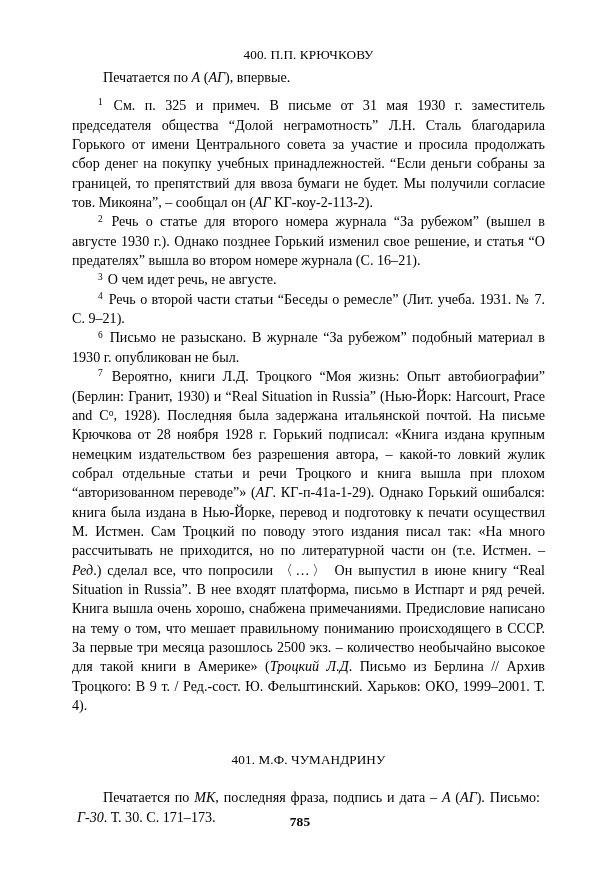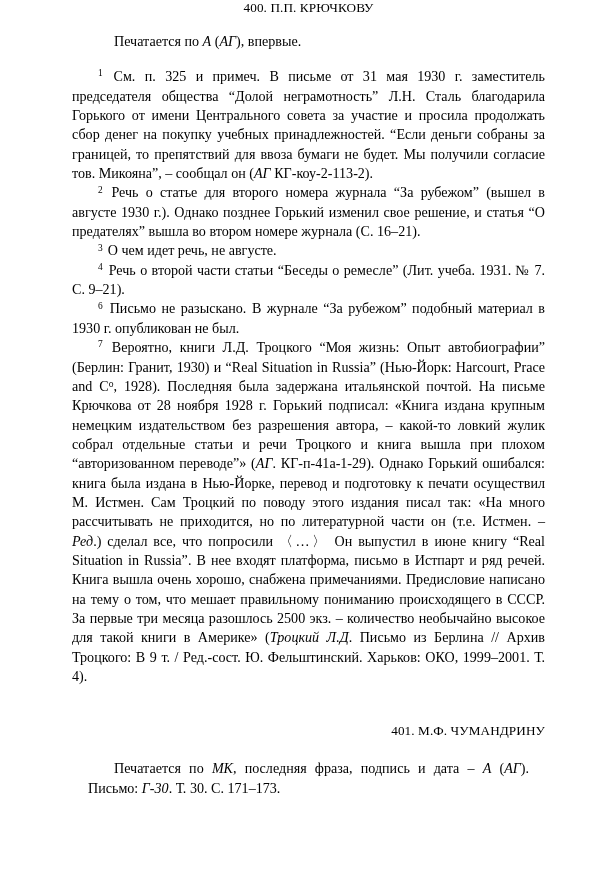"400. П.П. КРЮЧКОВУ" #sec1-title { padding-top: none -> 47px }
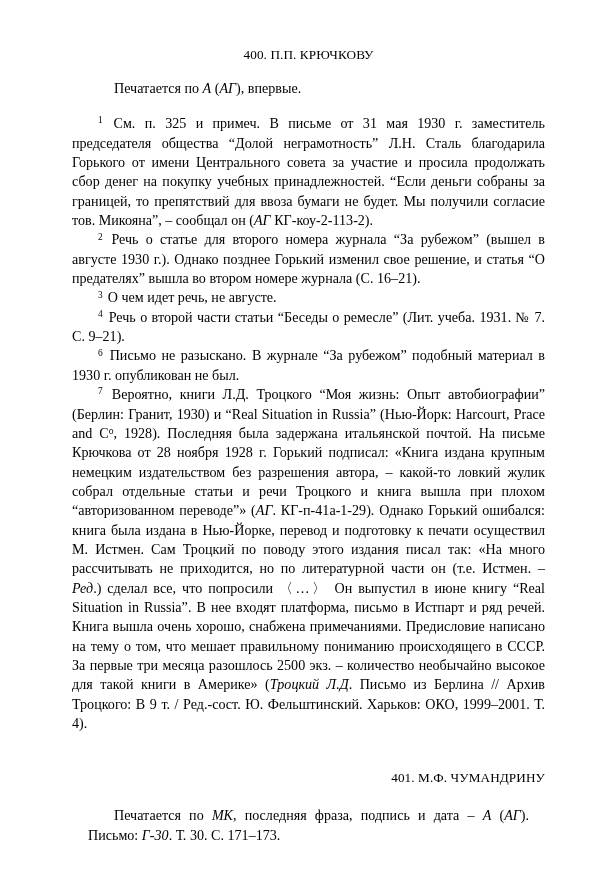"Печатается по А (АГ), впервые." p.para { margin: 16px -> 5px }
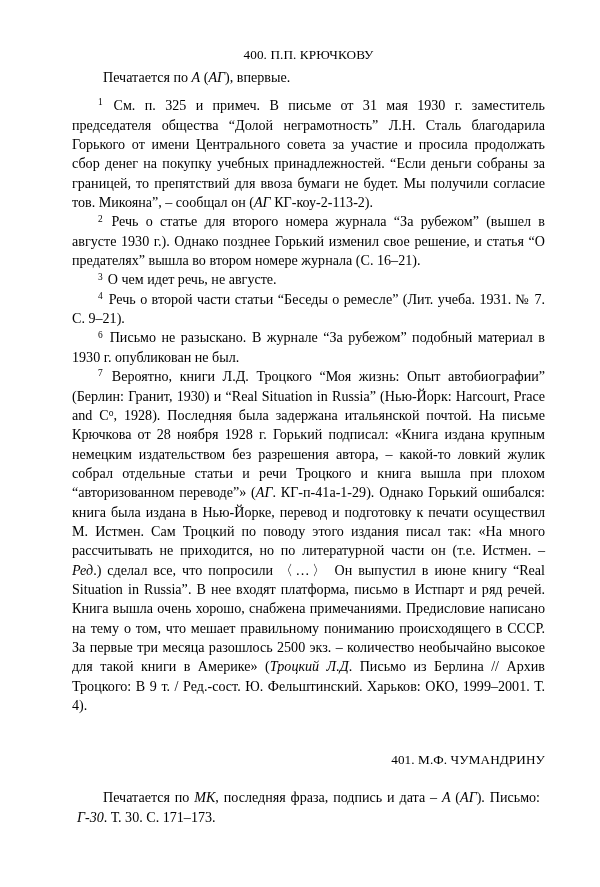"401. М.Ф. ЧУМАНДРИНУ" #sec2-title { text-align: right -> none }
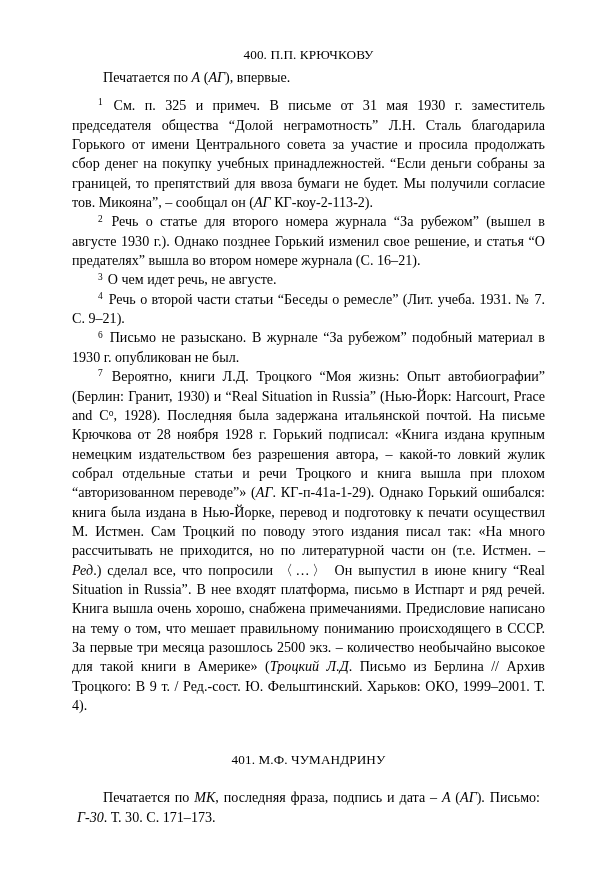"785" div.folio { html: none -> <div>785</div> }
